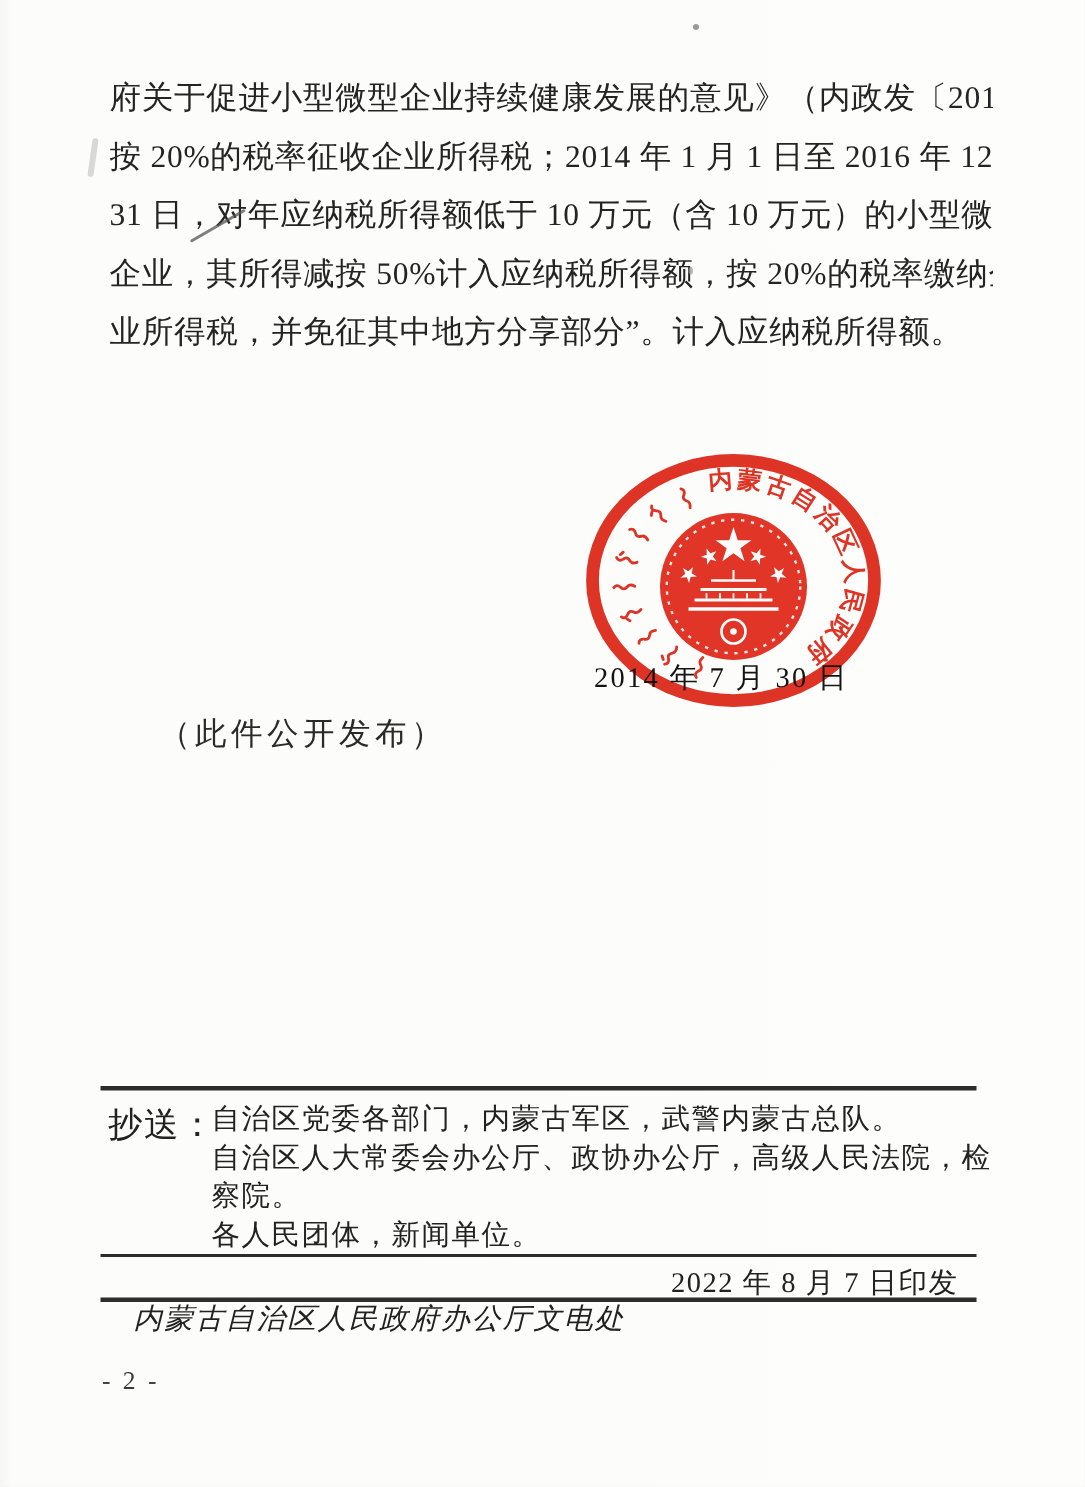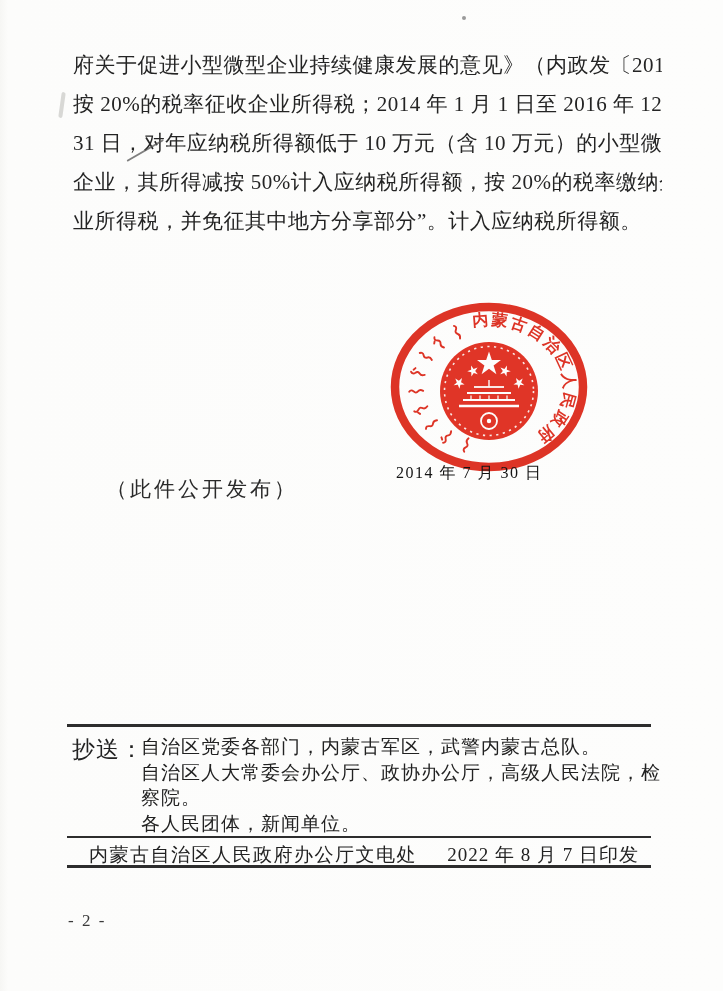"2014 年 7 月 30" .seal-date { font-size: 16px -> 19px; top: 463px -> 439px }
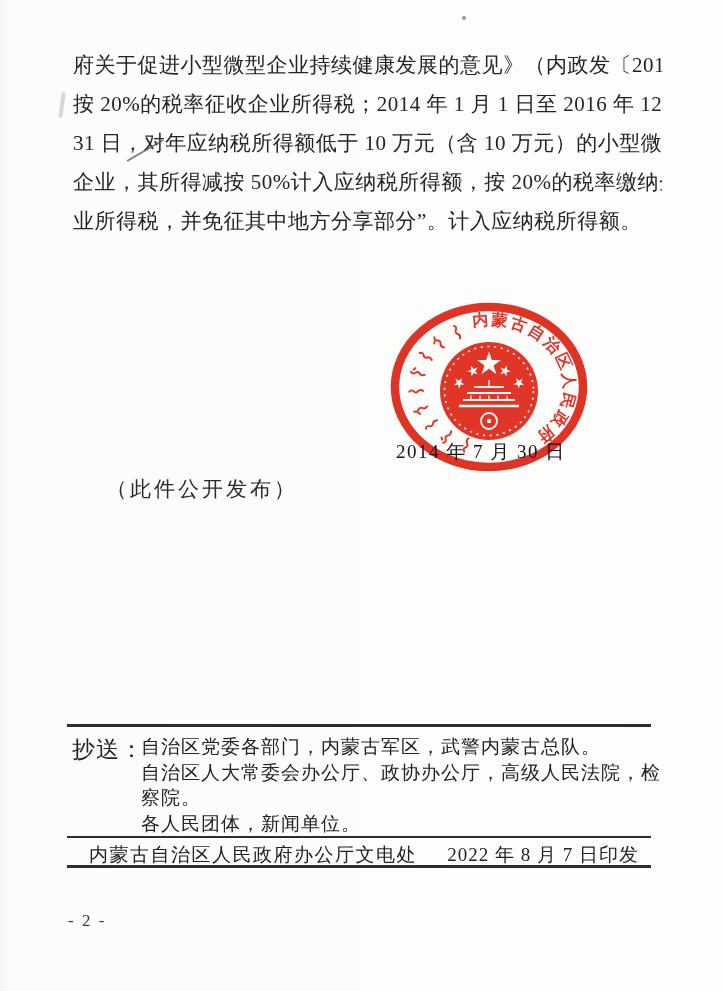"内蒙古自治区人民政府办公厅文电处" .imprint-issuer { font-style: none -> italic; top: 842px -> 866px }
